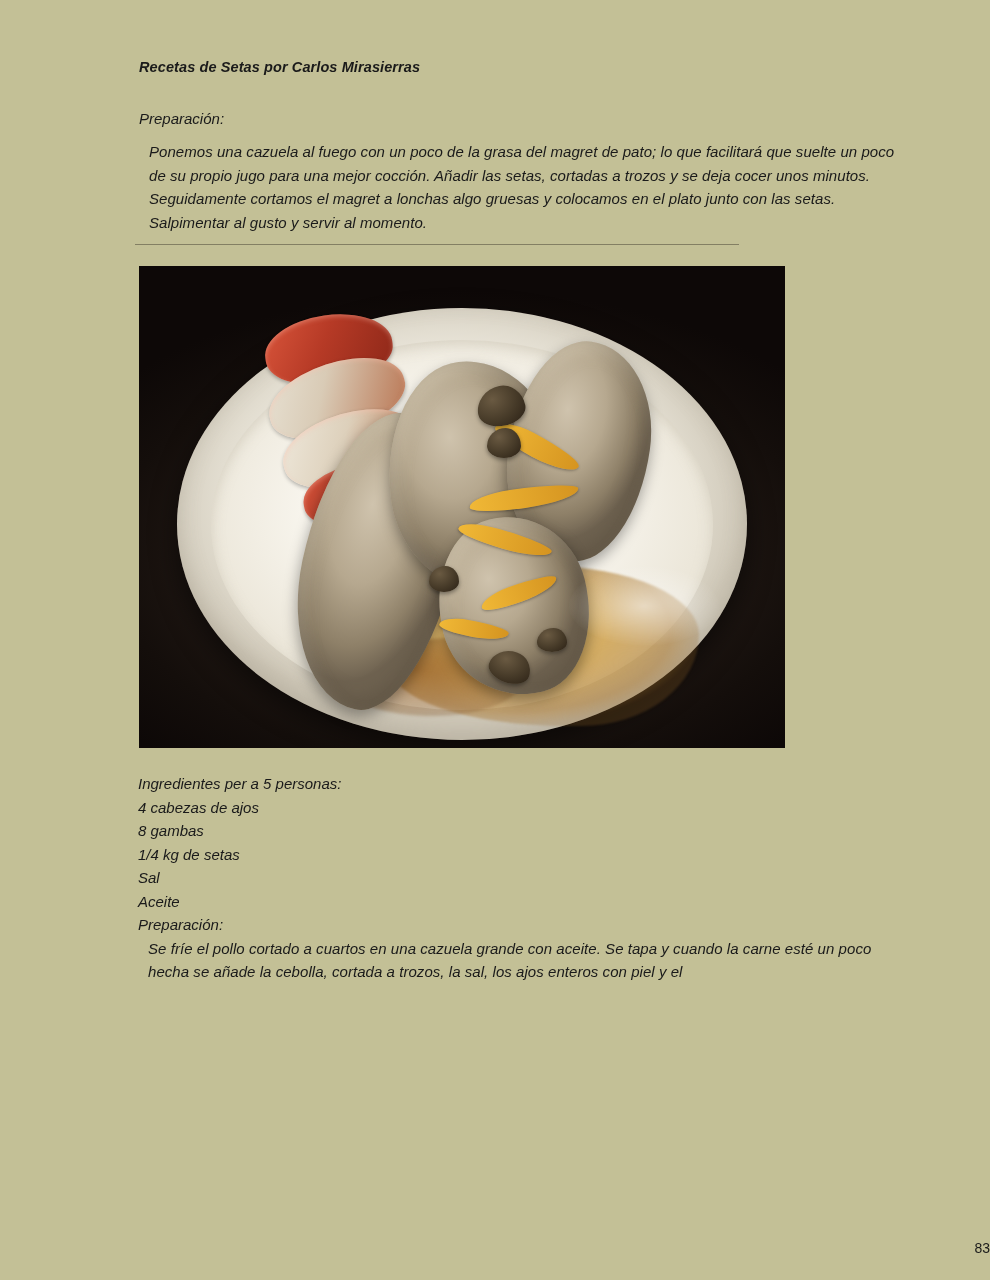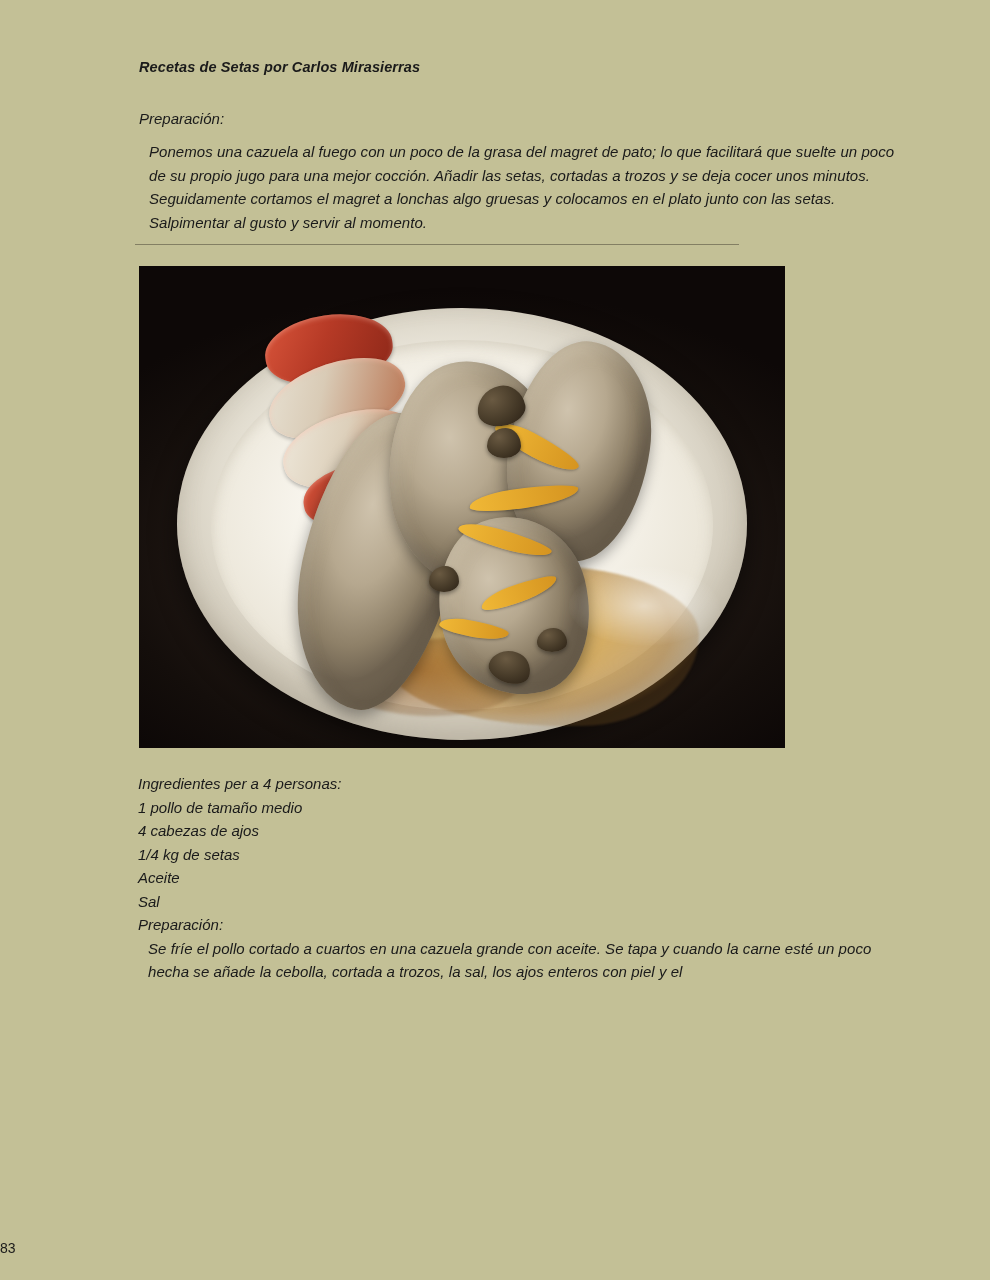"Ingredientes per a 4 personas:" div.ing-line { text: 4 -> 5 }
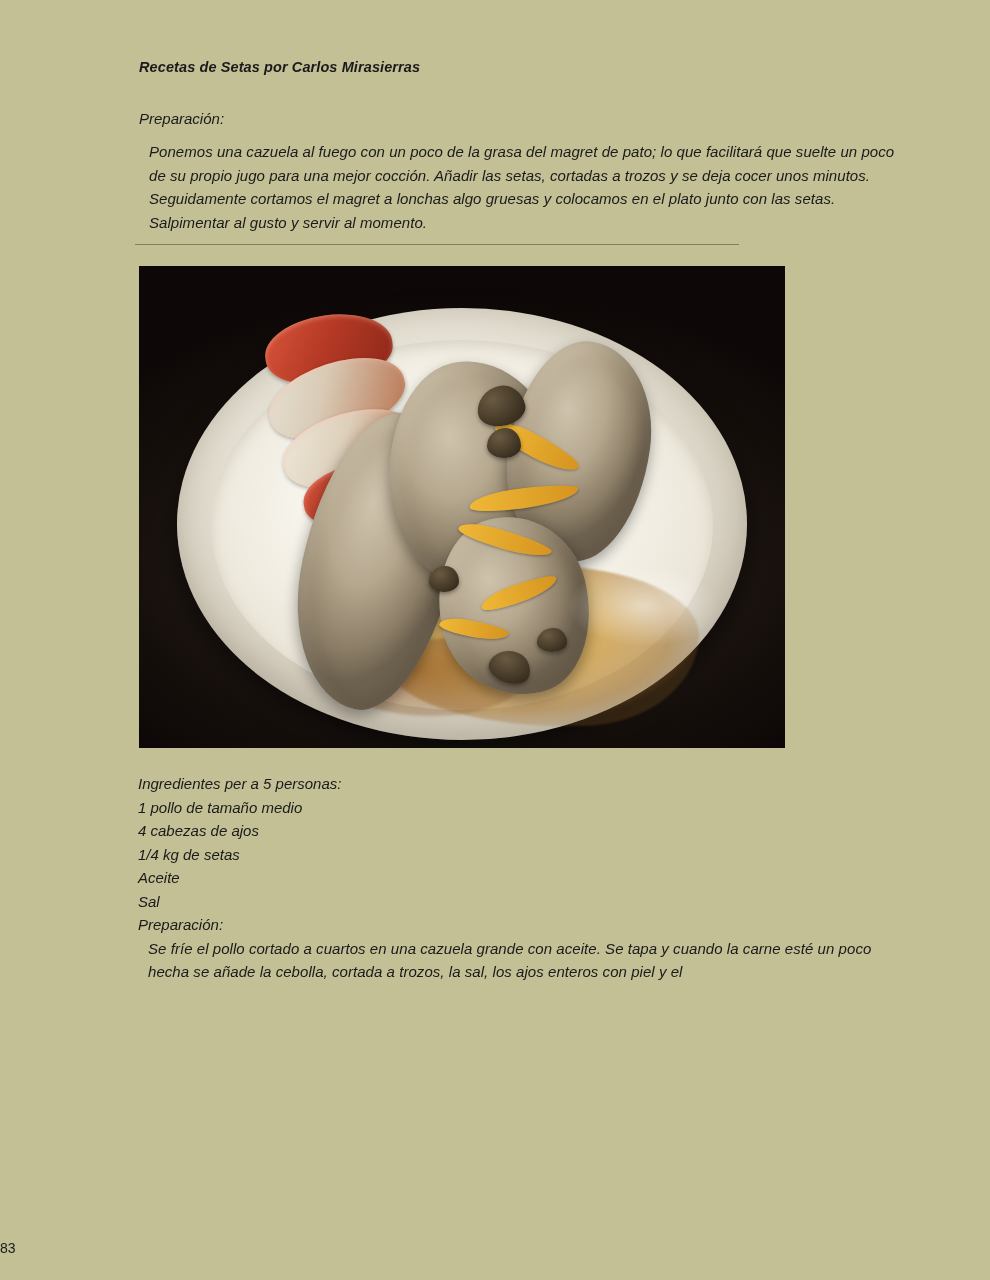"1 pollo de tamaño medio" div.ing-line { html: <div>1 pollo de tamaño medio</div> -> none }
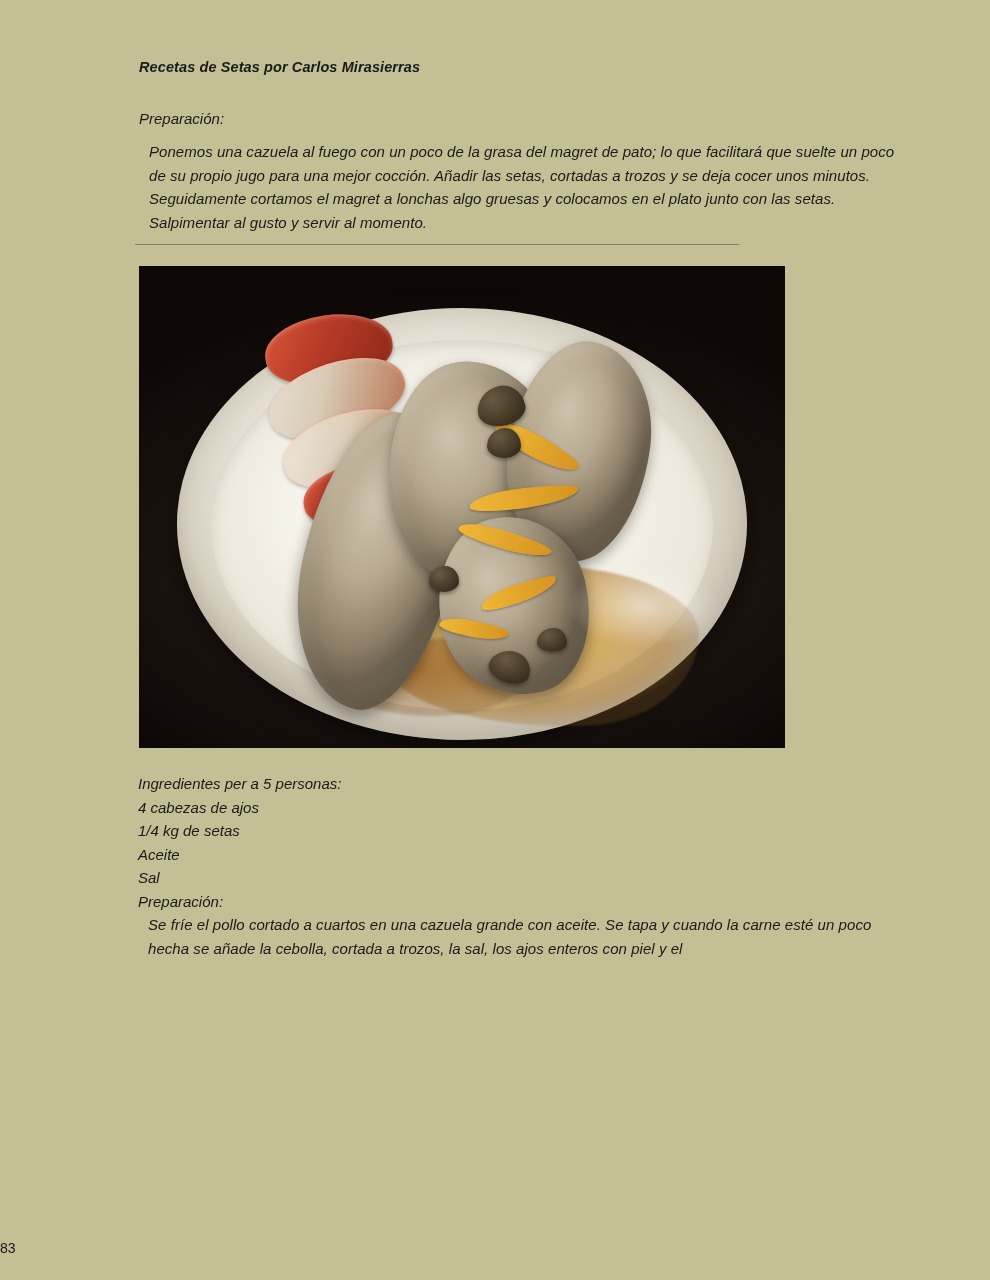"8 gambas" div.ing-line { html: none -> <div>8 gambas</div> }
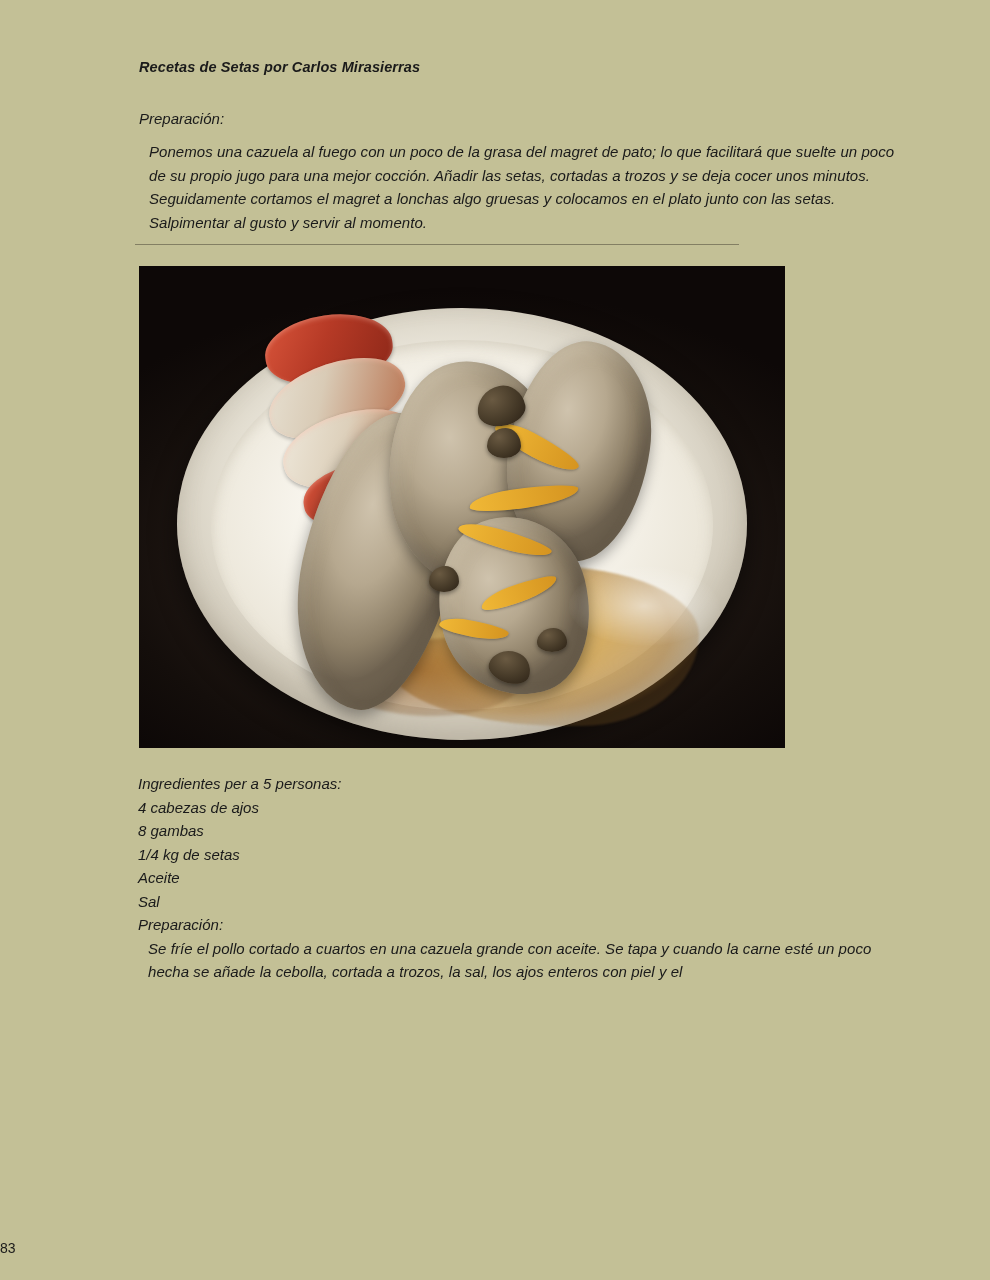"Aceite" div.ing-line { order: before "Sal" -> after "Sal" }
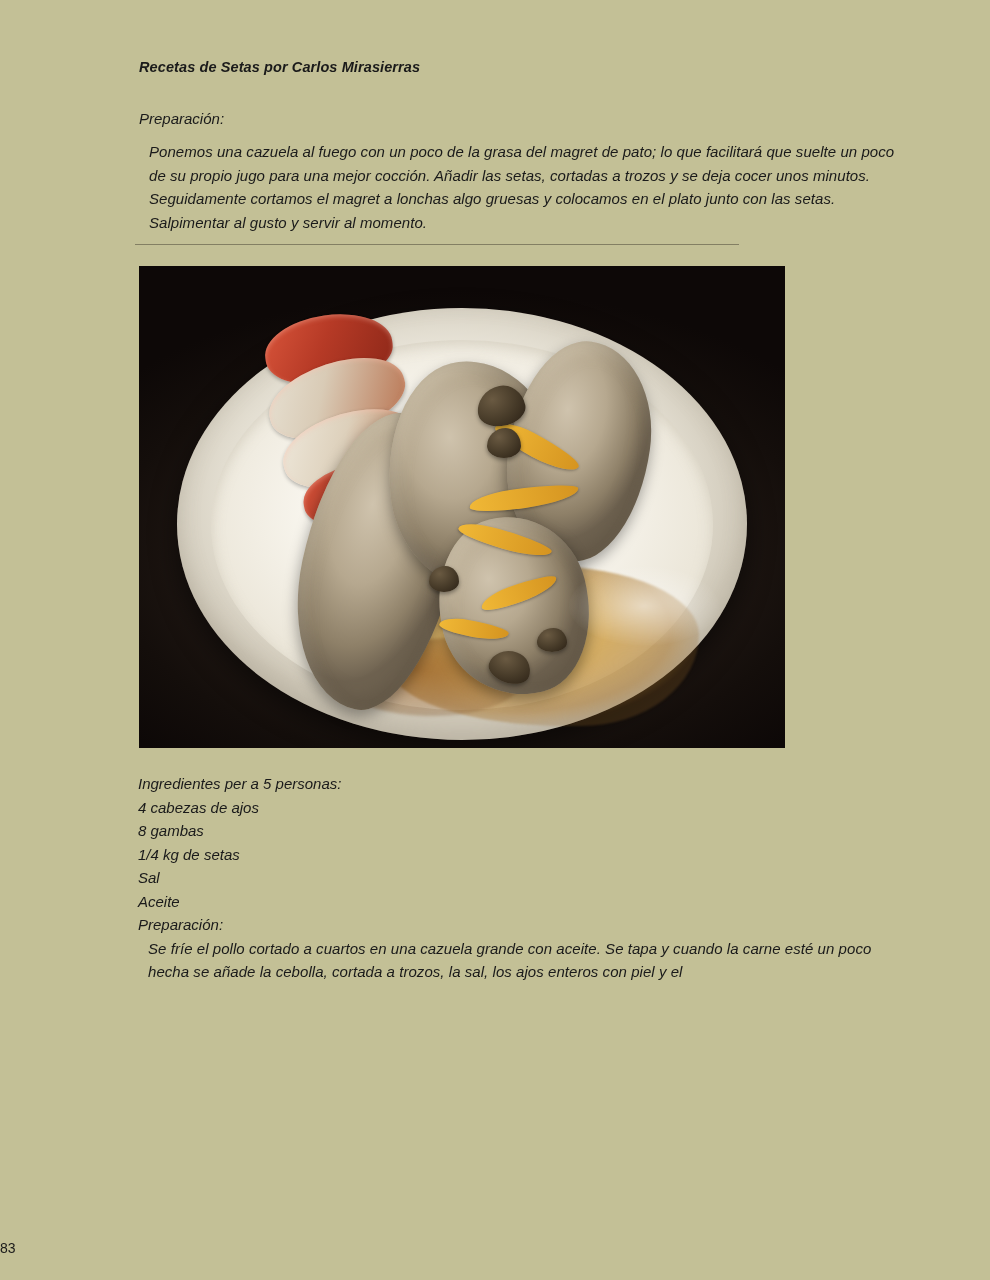"83" .page-number { text-align: left -> right }
